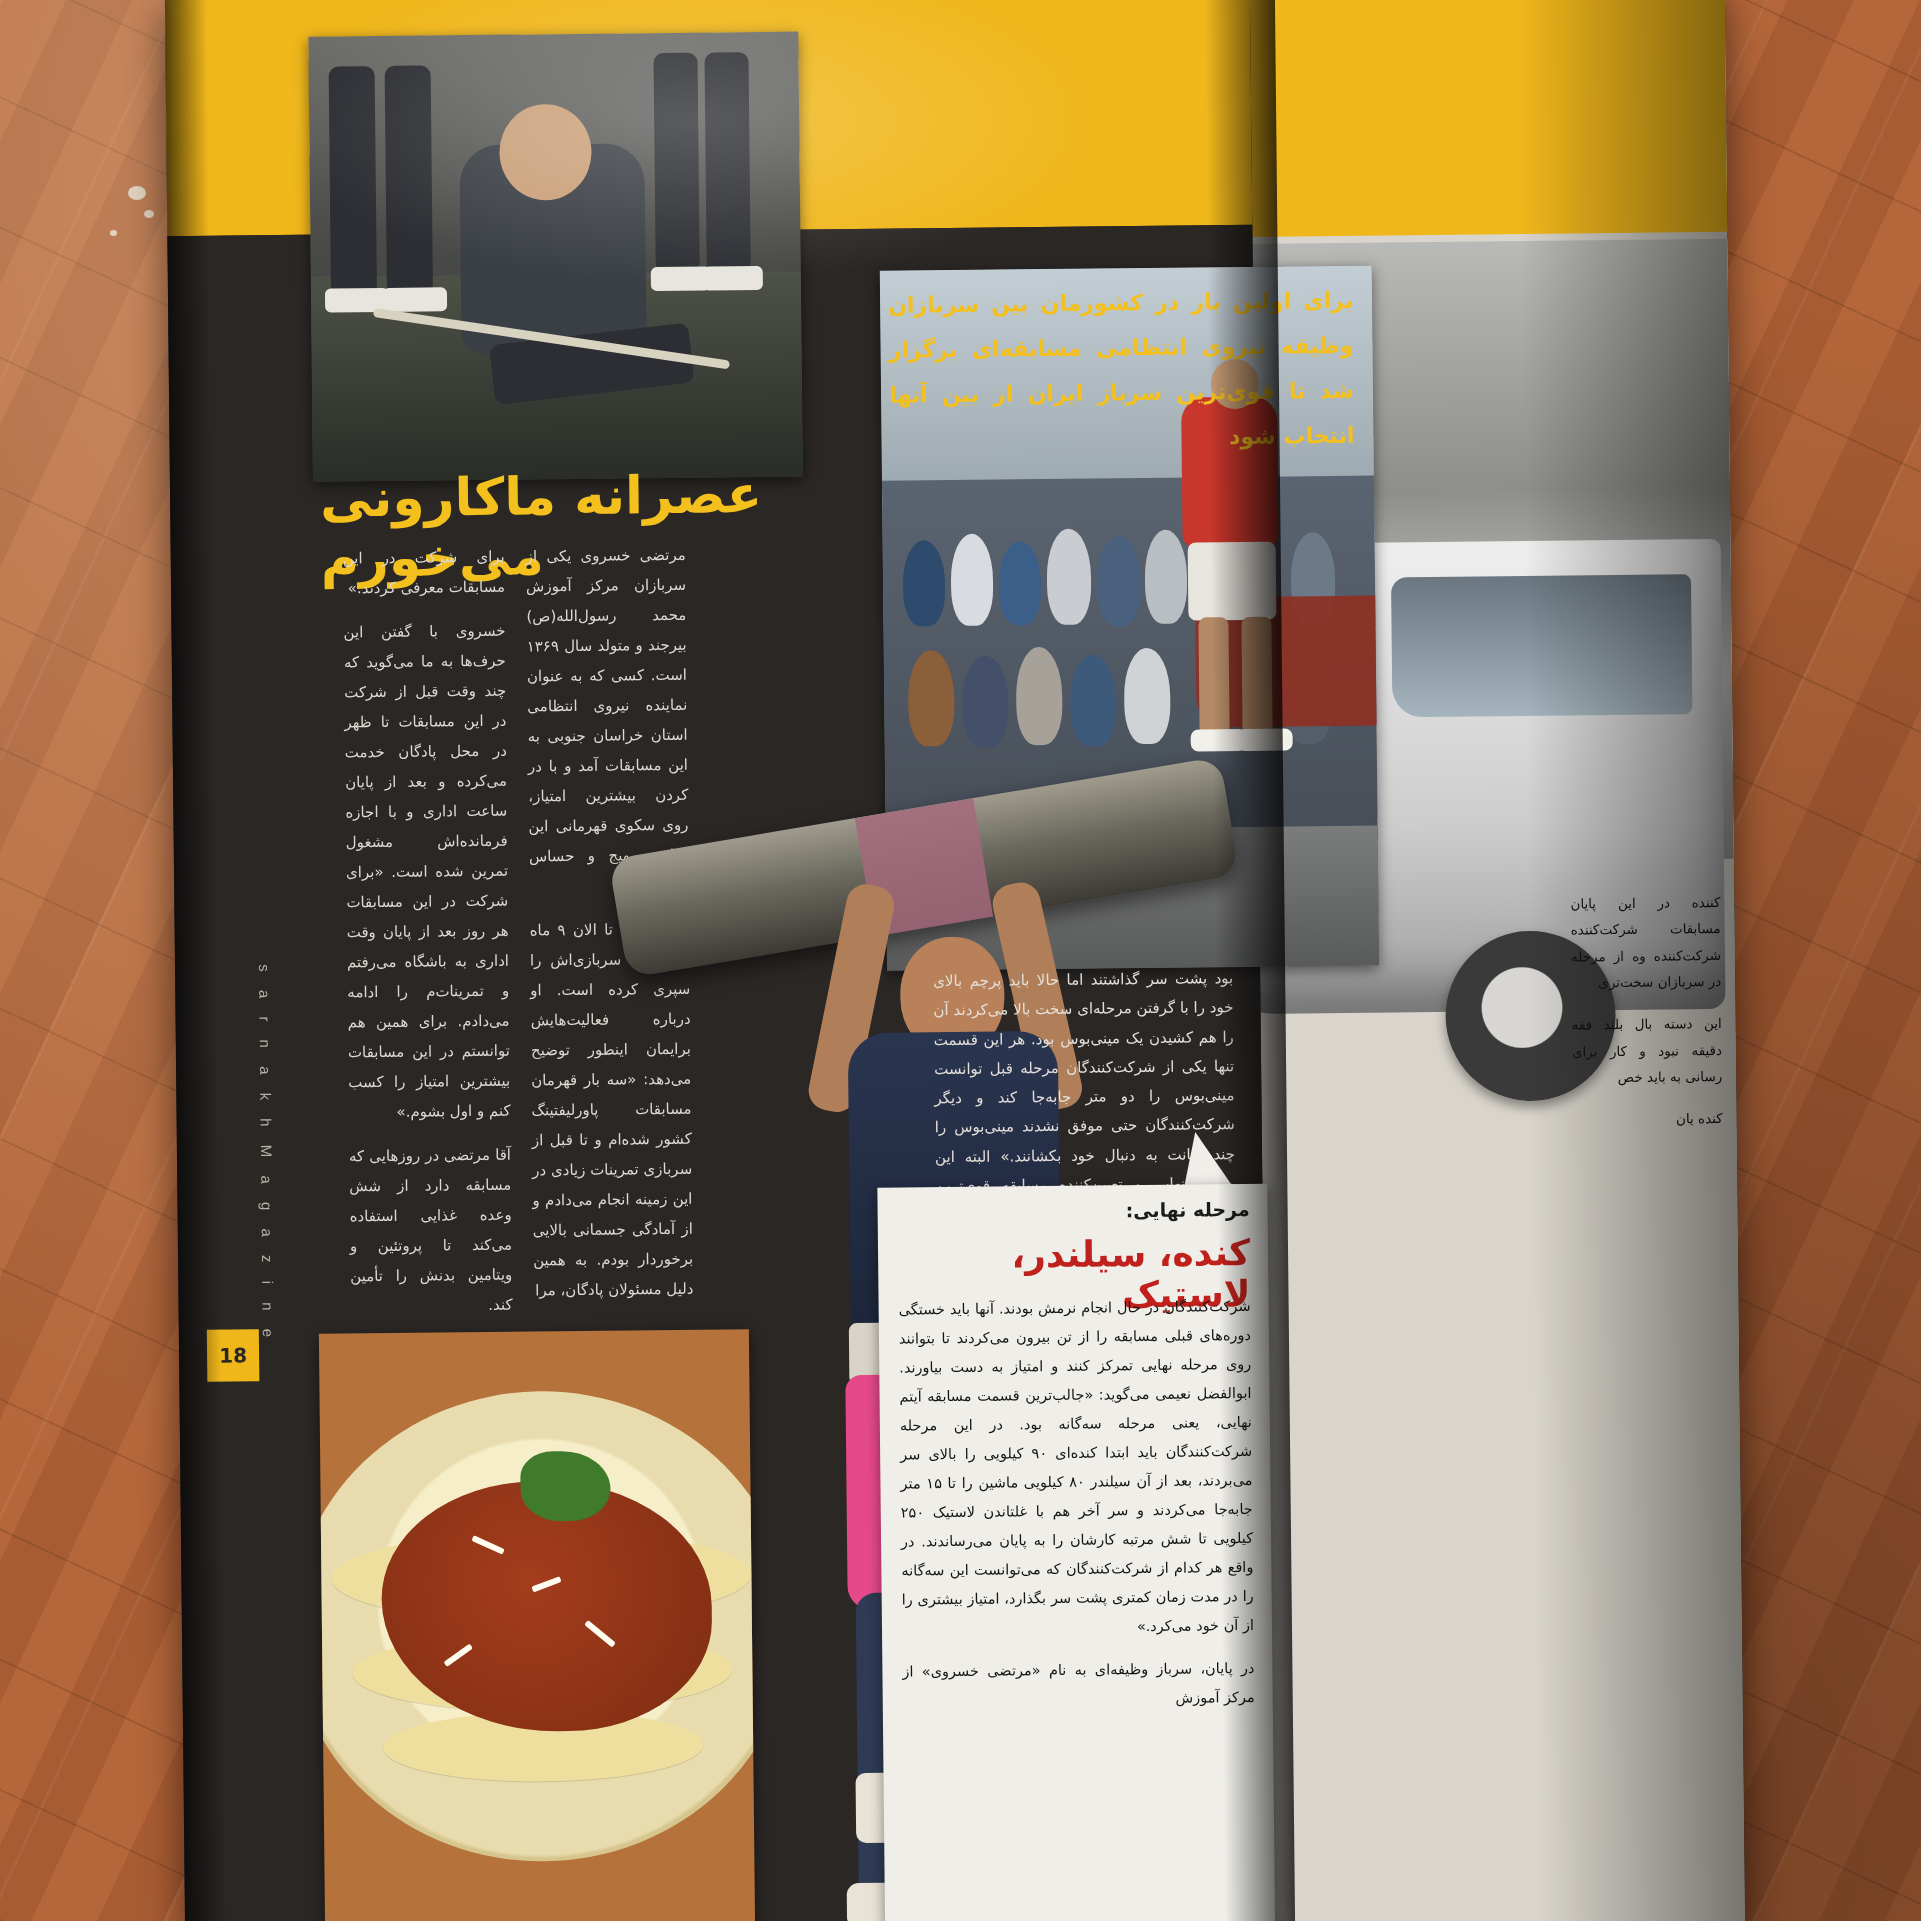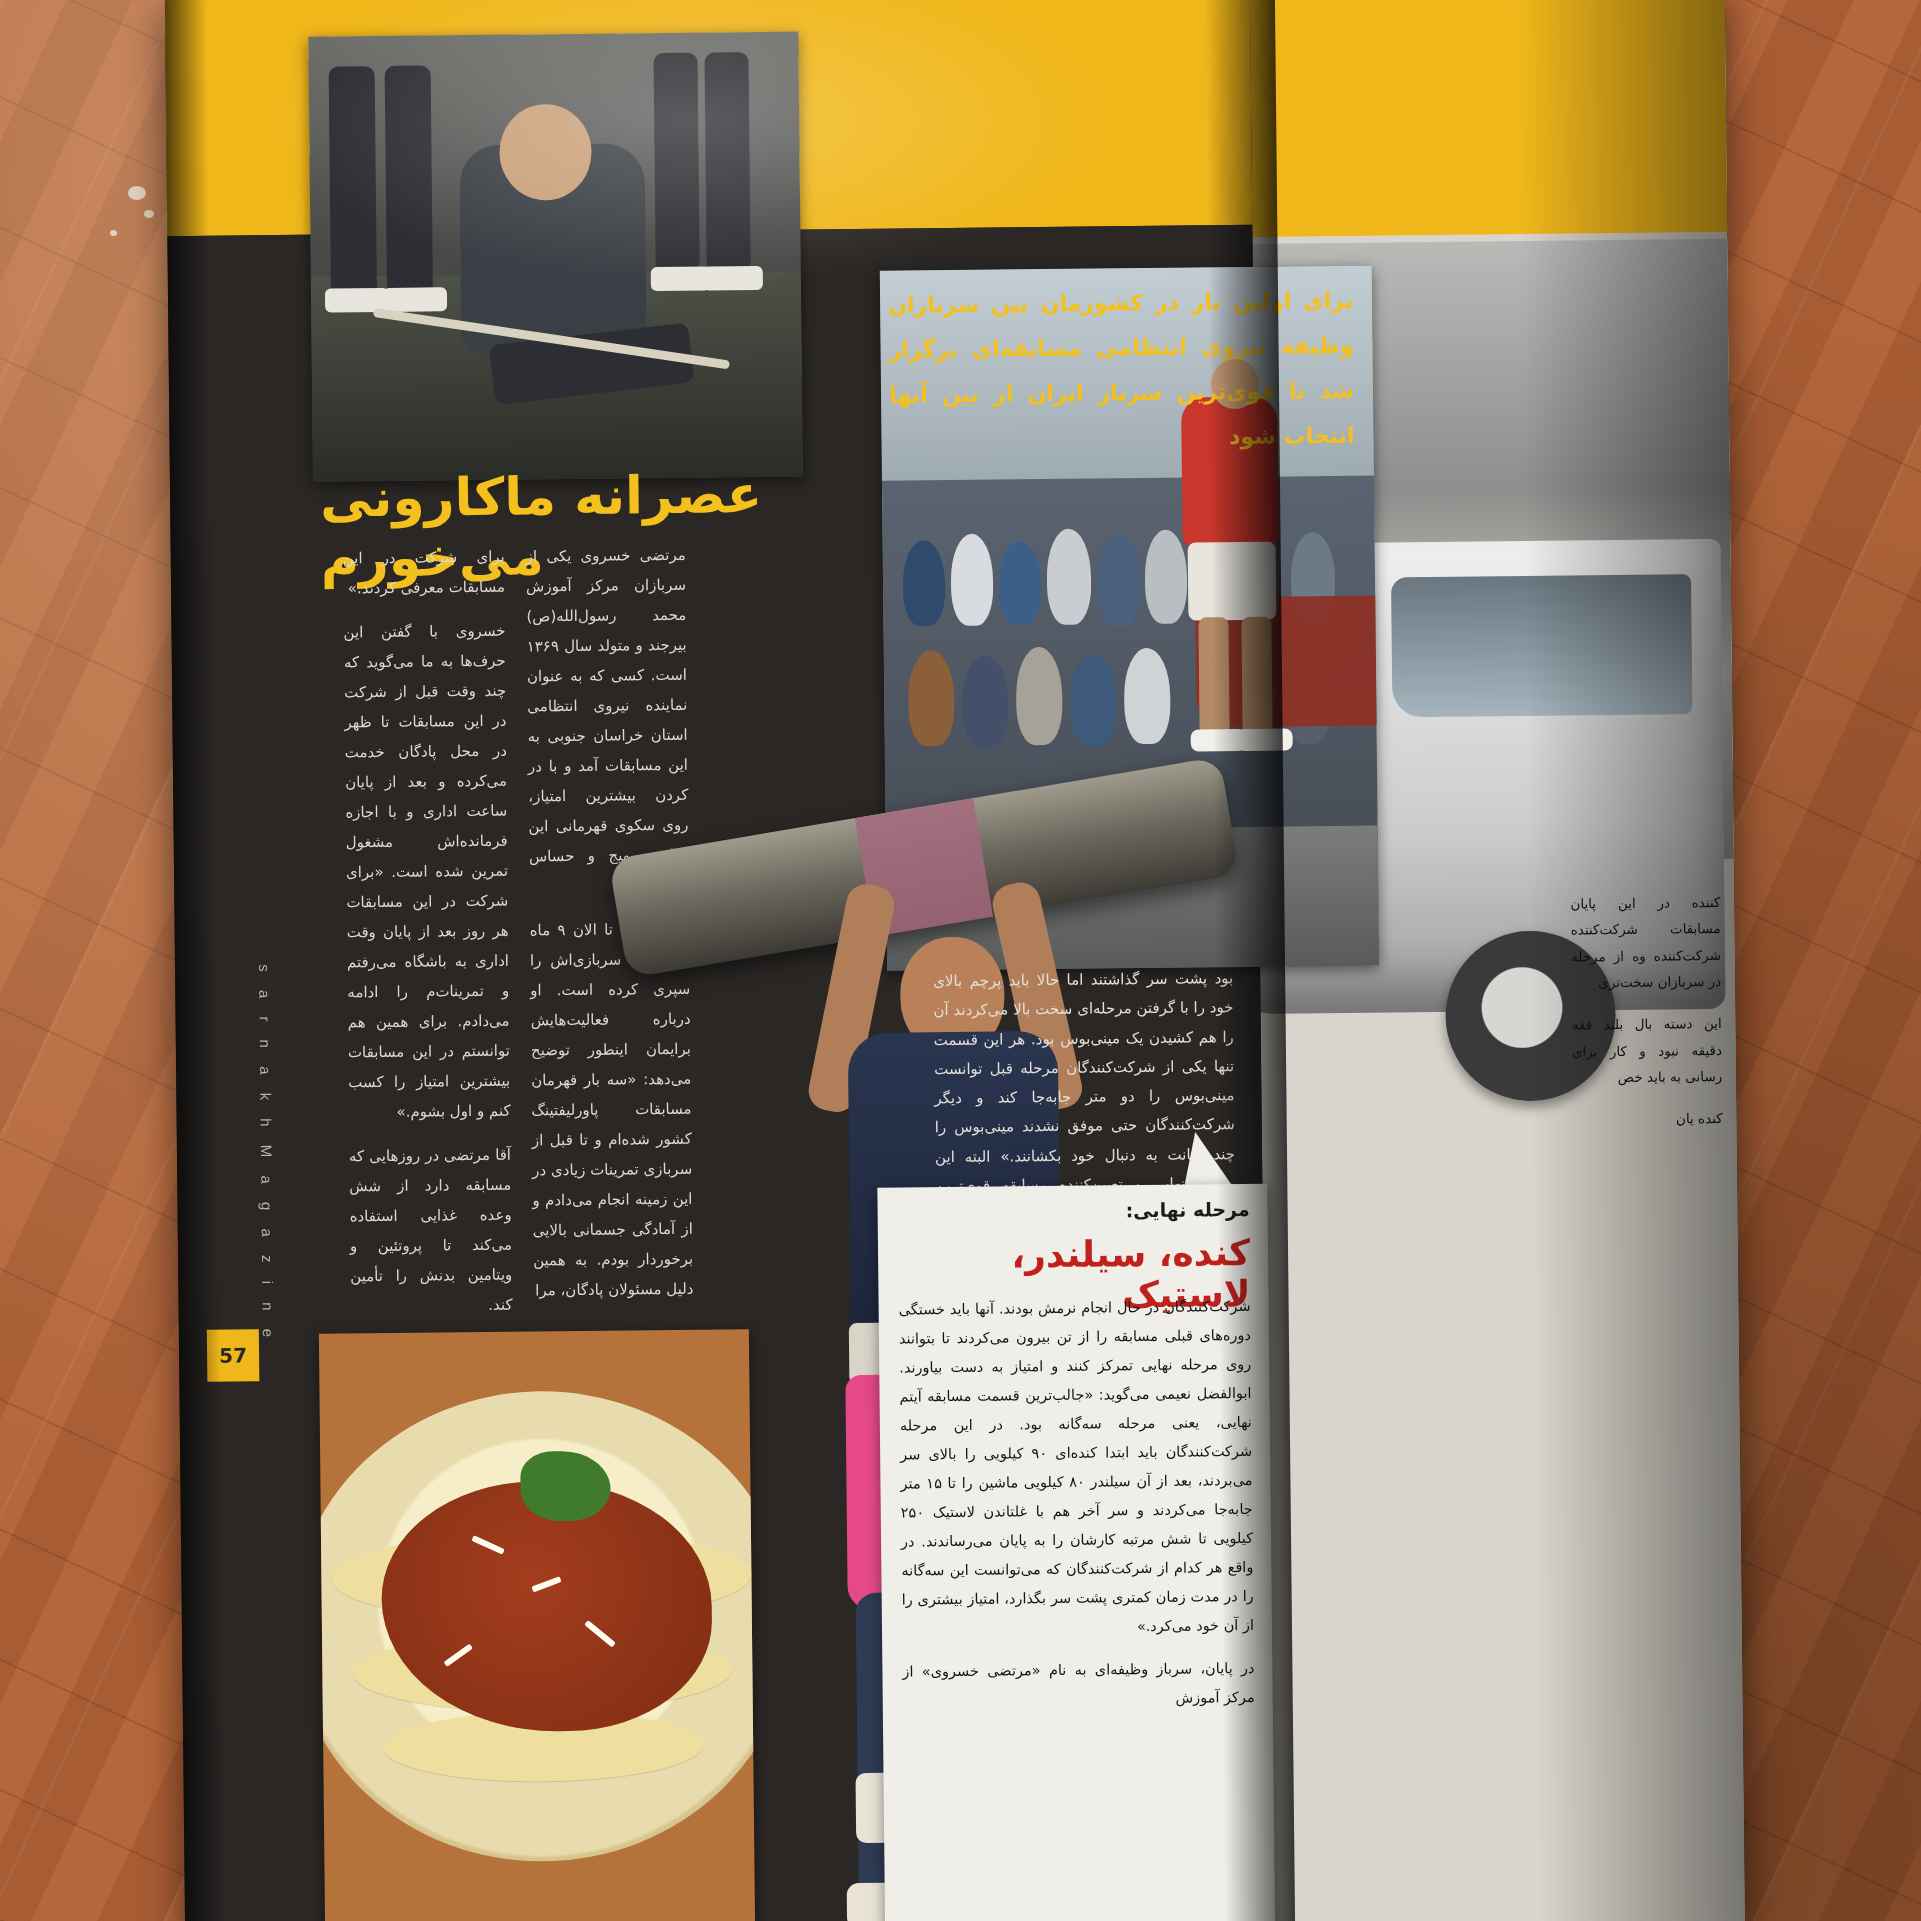"57" div.page-num { text: 57 -> 18 }
